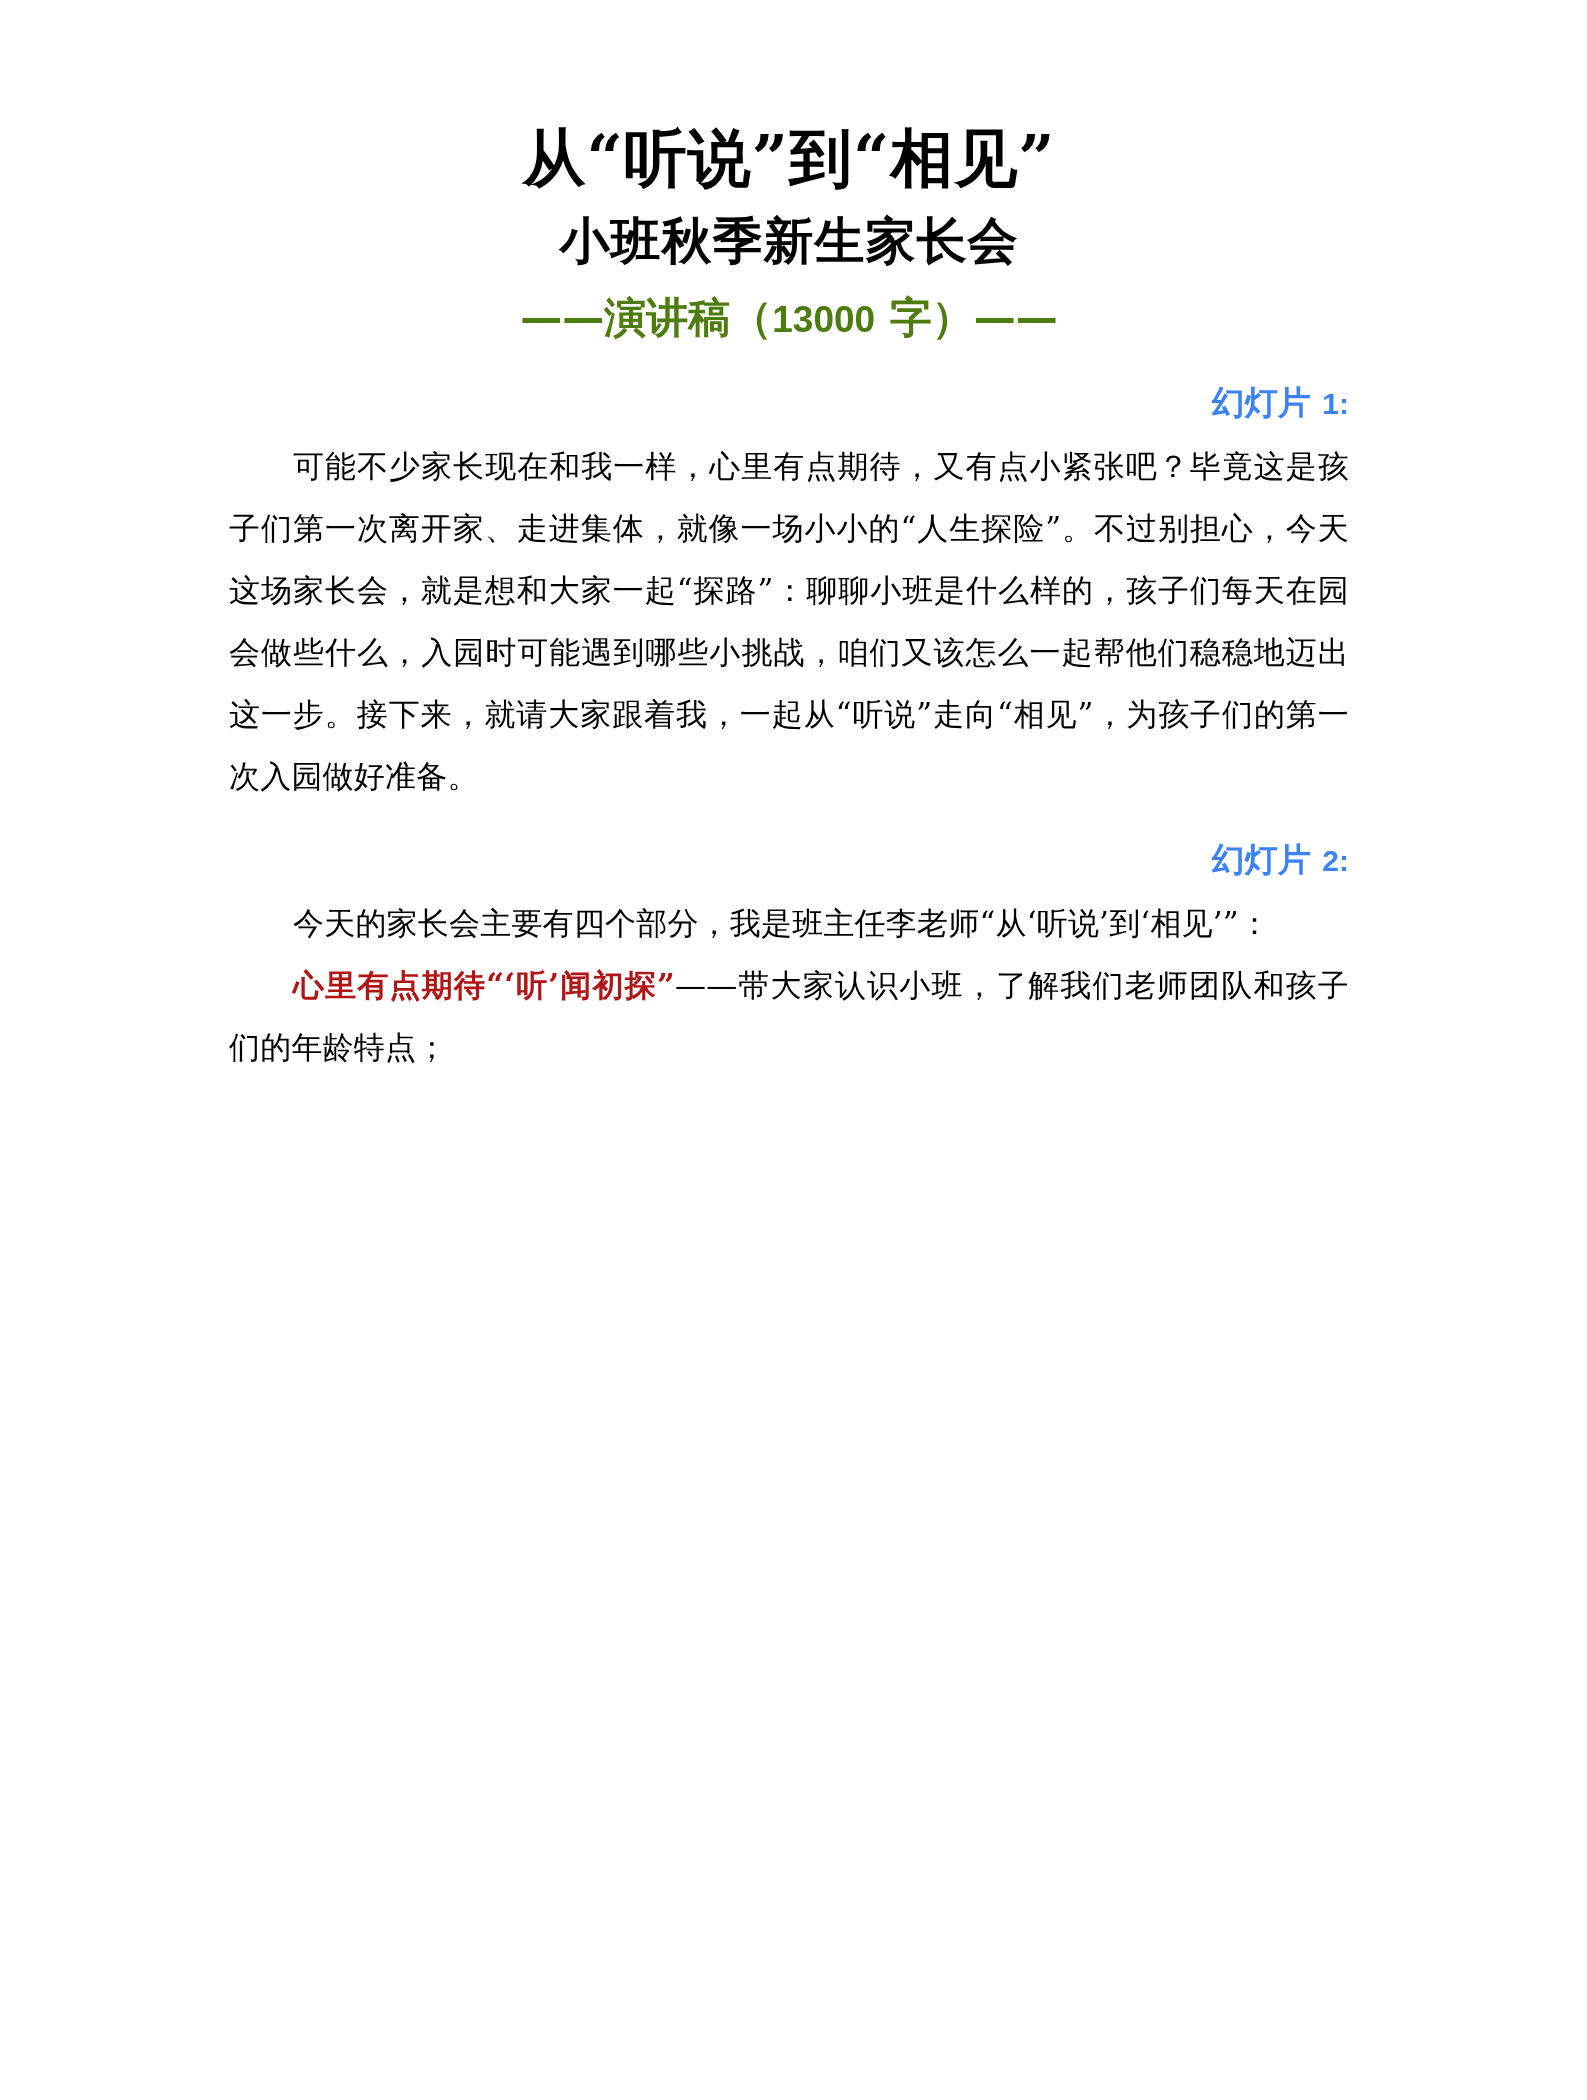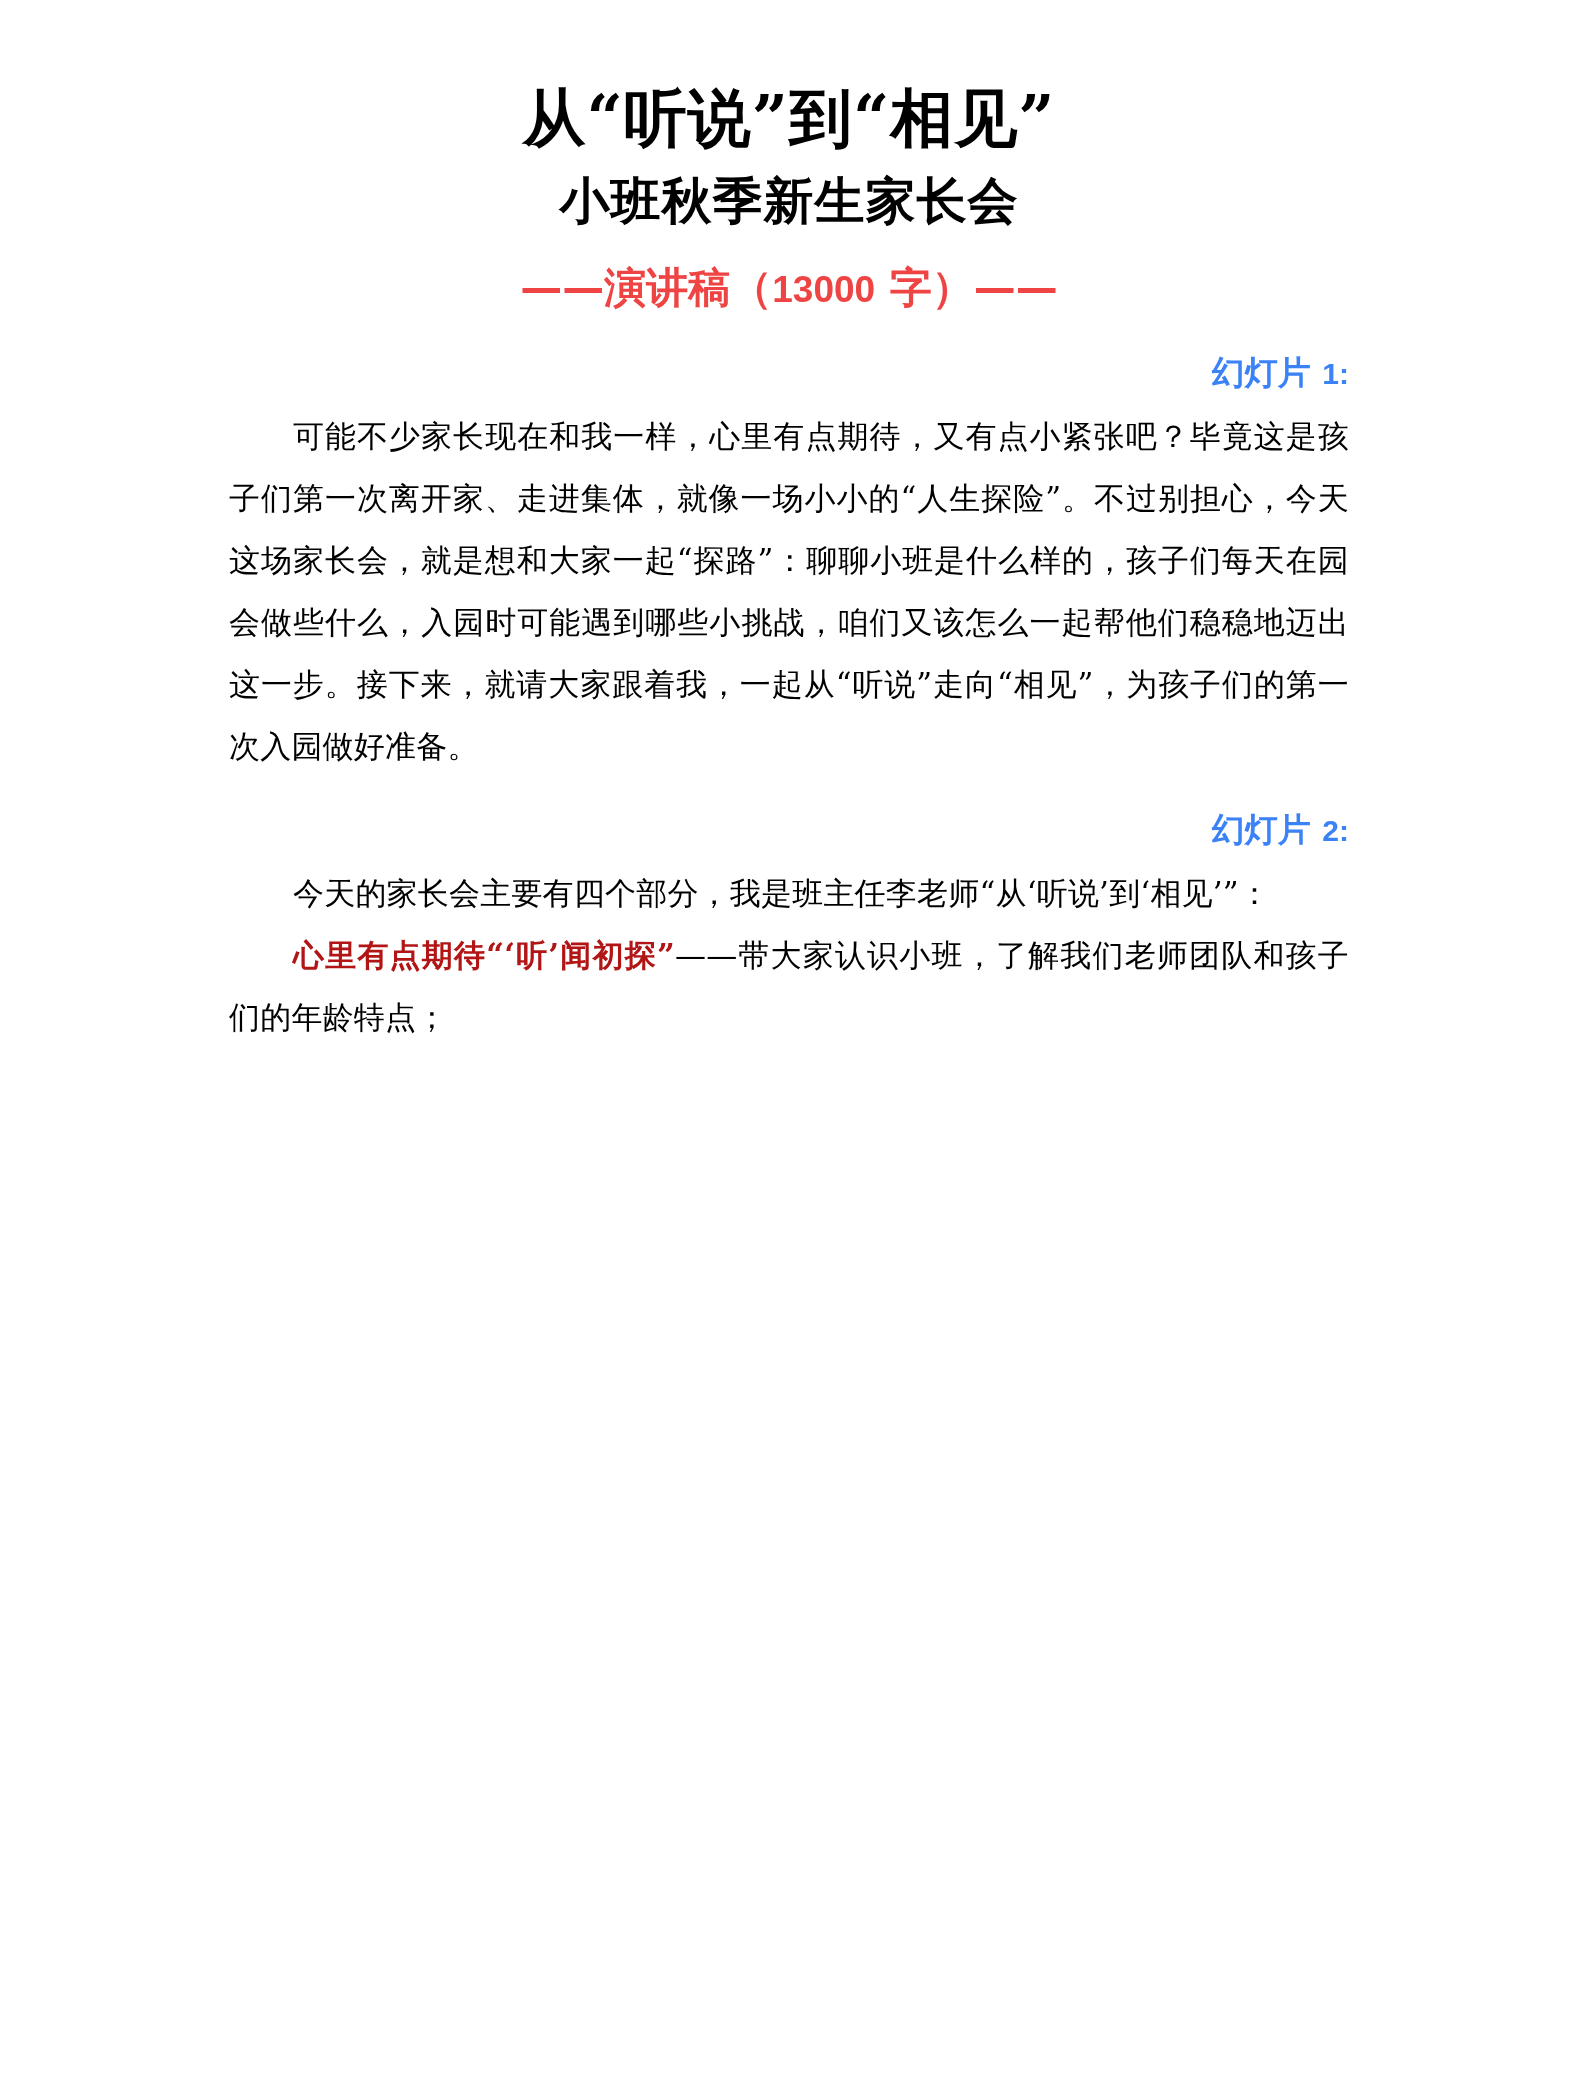"从“听说”到“相见”" .title-block { padding-top: 76px -> 116px }
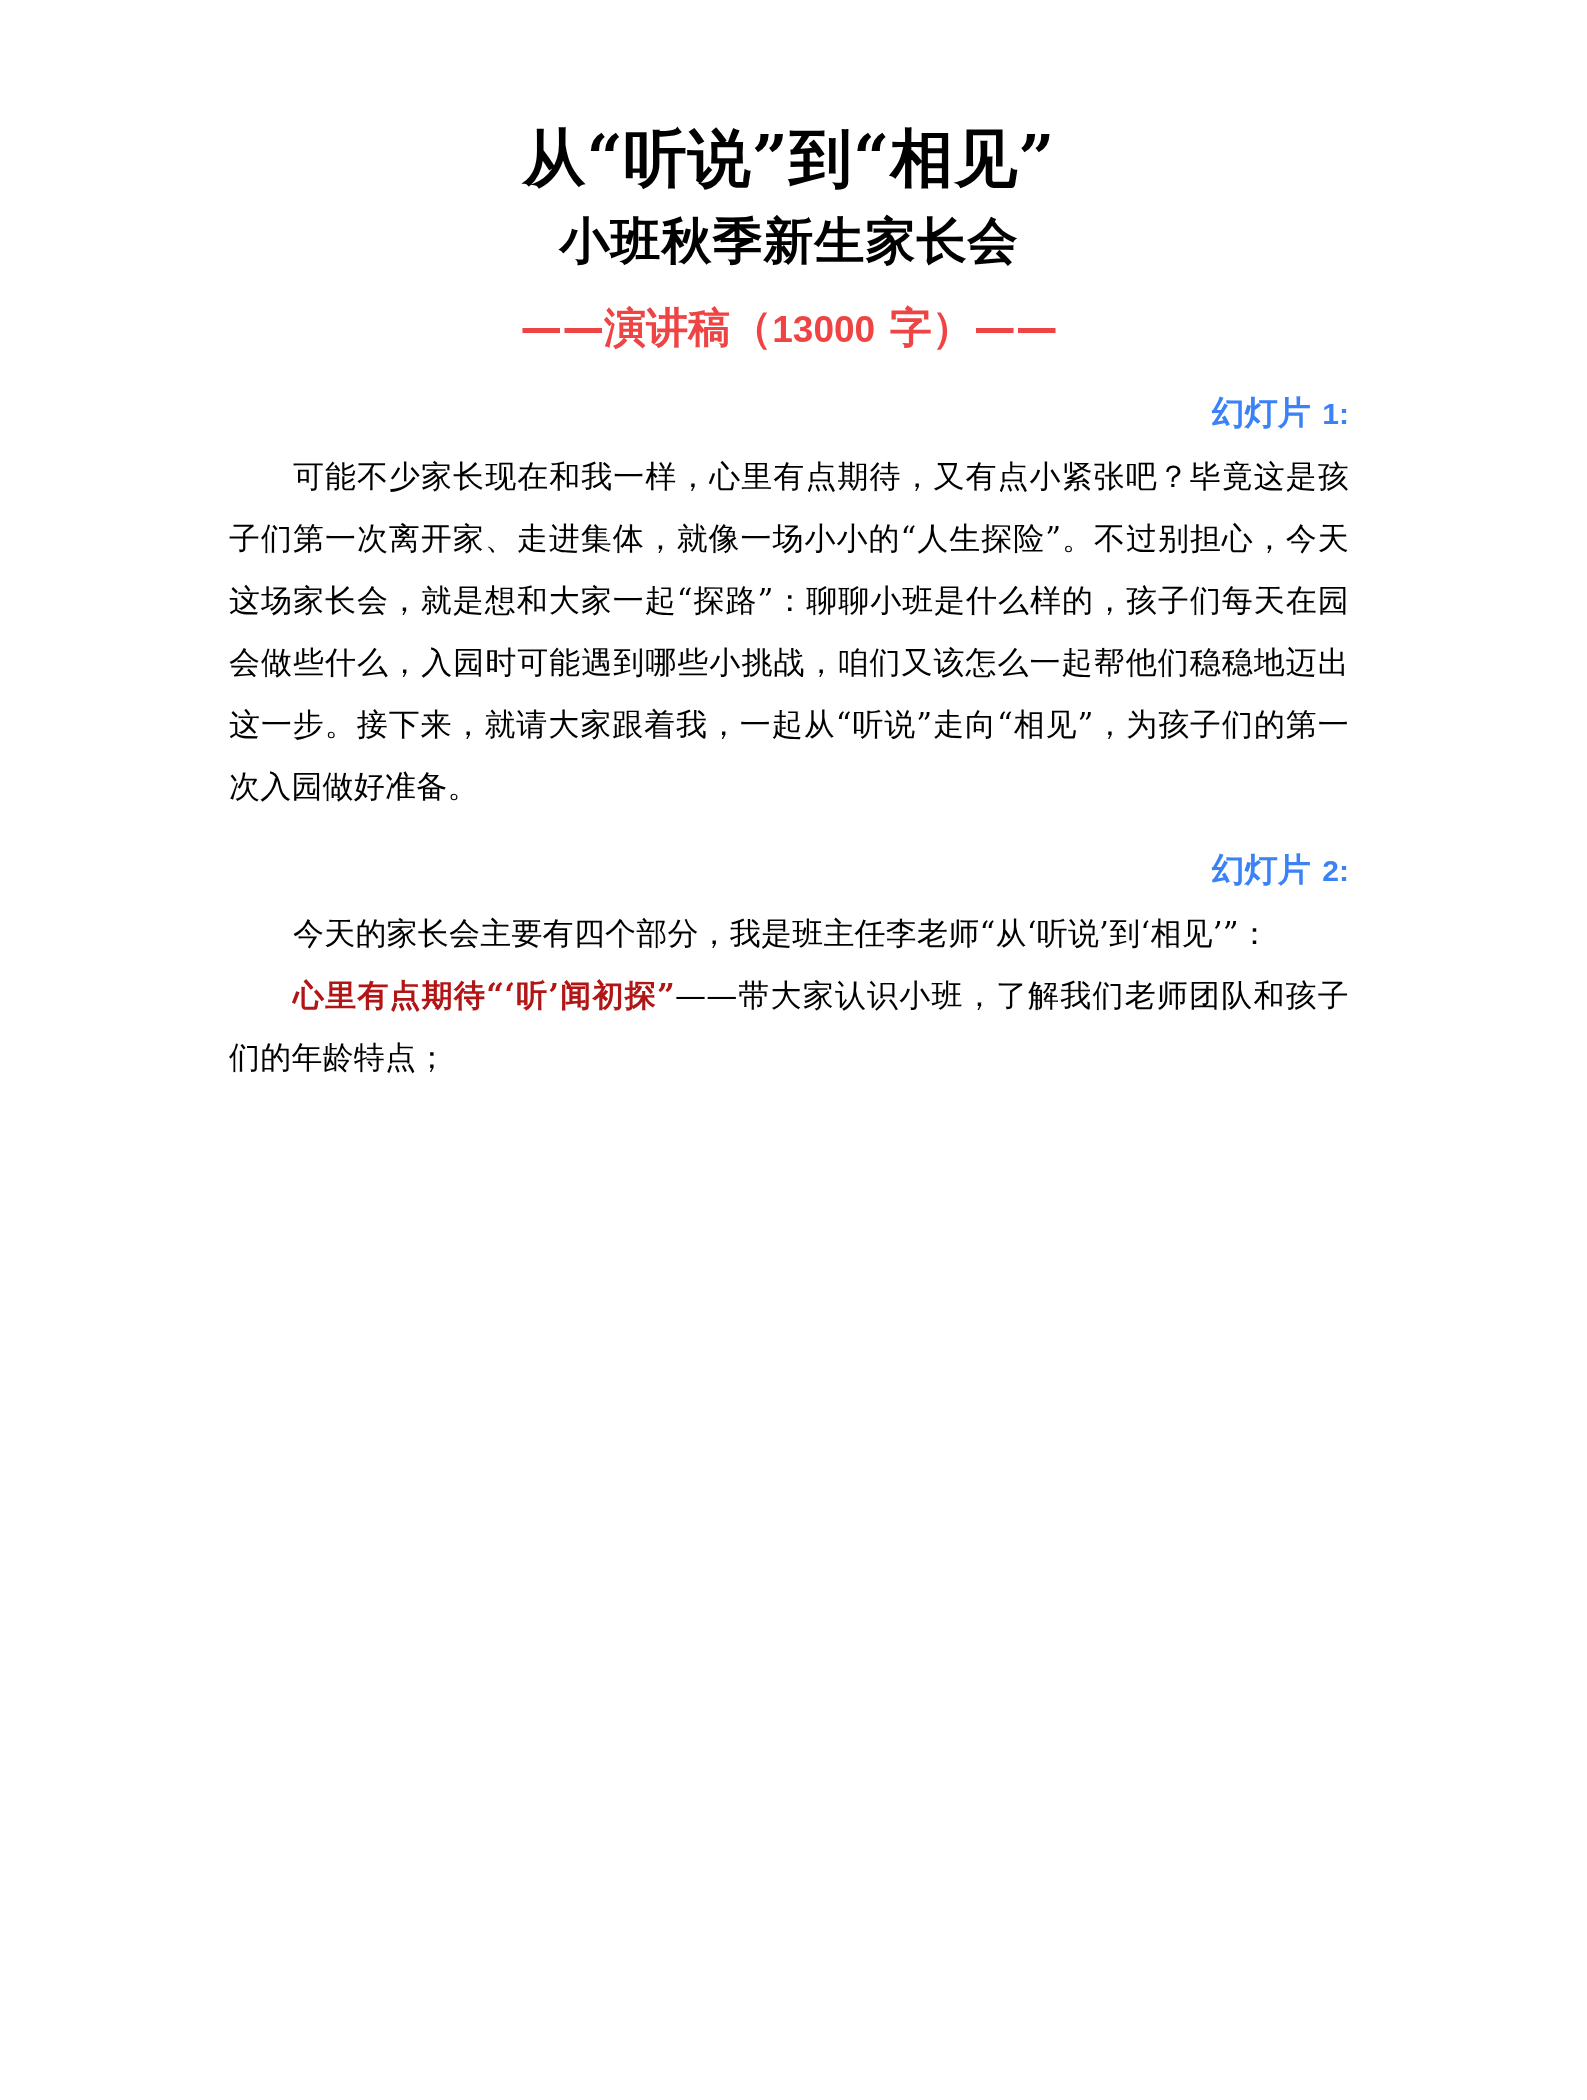"——演讲稿（13000 字）——" .doc-subtitle { color: #ef4444 -> #4d7c0f; margin-top: 16px -> 6px }
